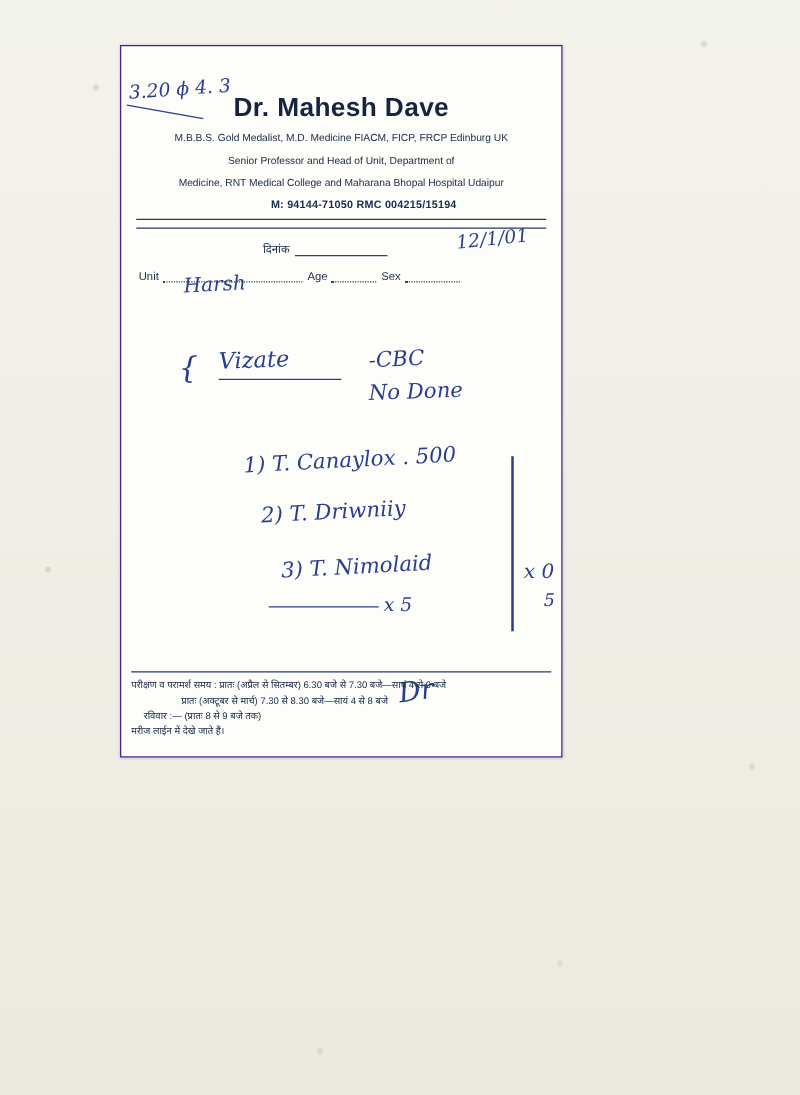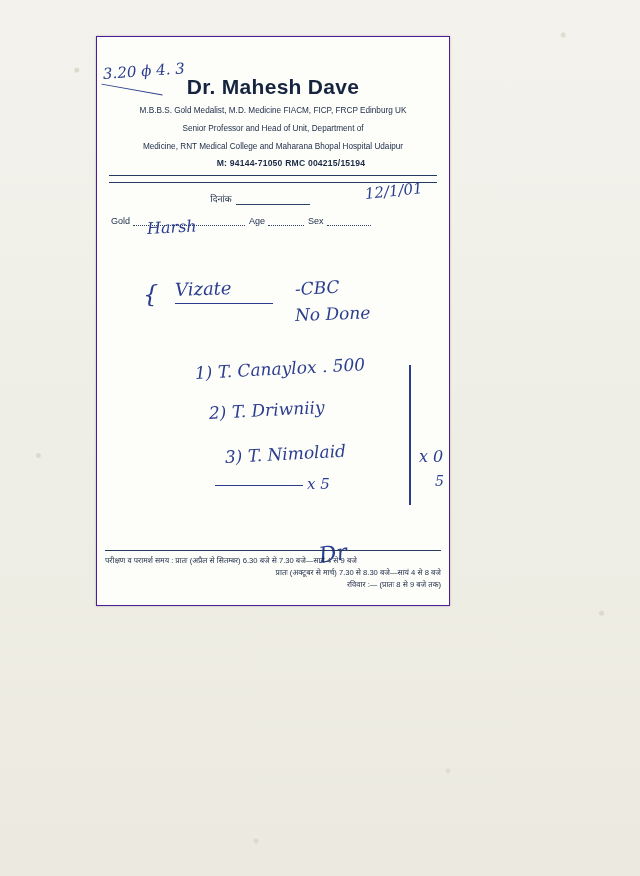"Gold" span { text: Gold -> Unit }
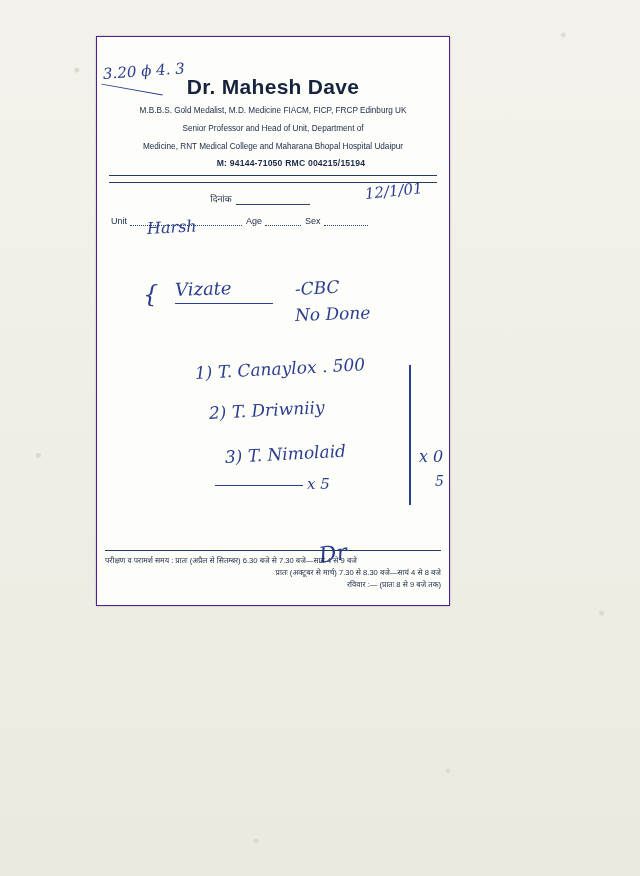"प्रातः (अक्टूबर से मार्च) 7.30" .footer .l2, .footer .l3, .footer .l4 { text-align: right -> left }
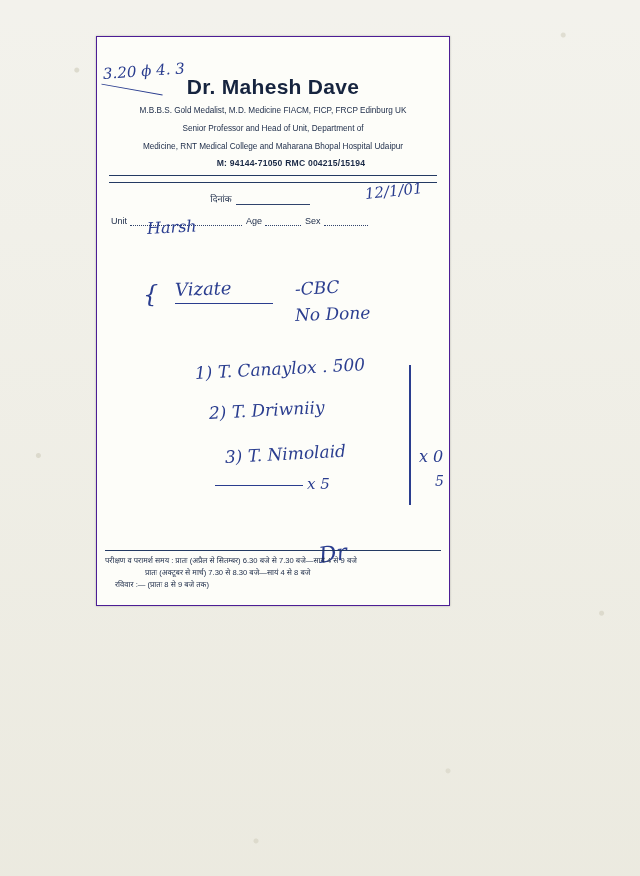"मरीज लाईन में देखे जाते" div.l4 { html: none -> <div>मरीज लाईन में देखे जाते हैं।</div> }
